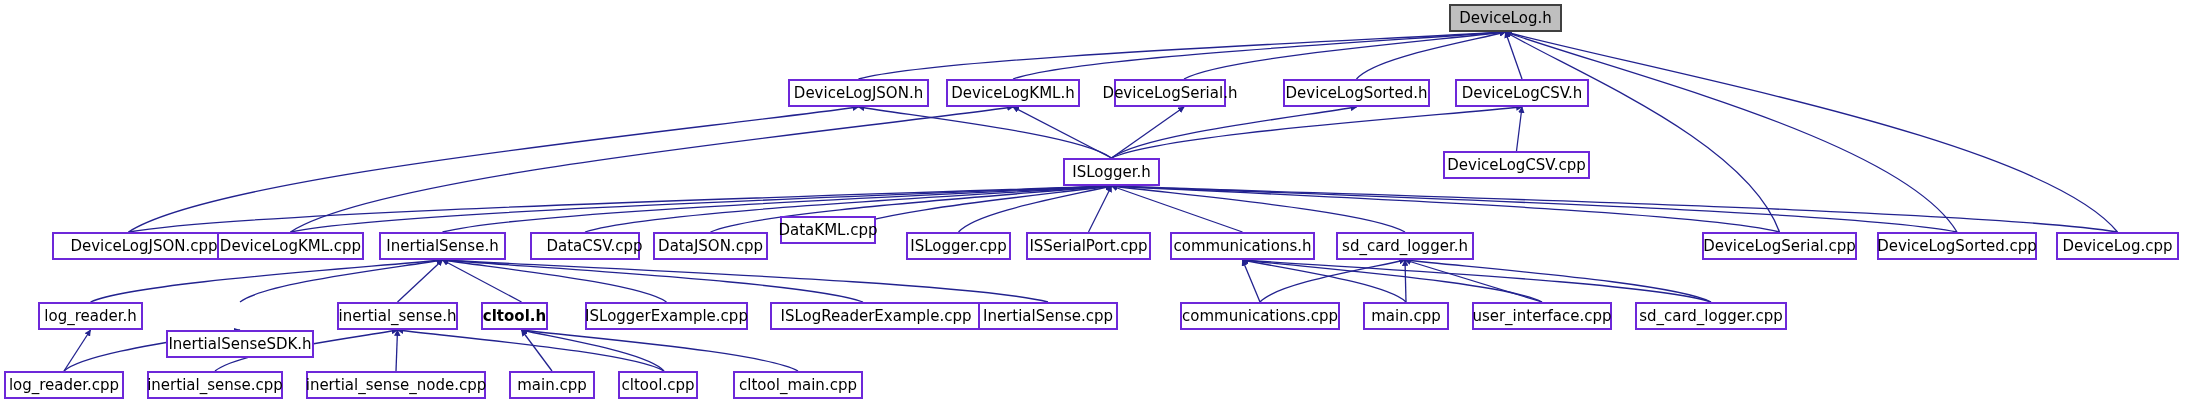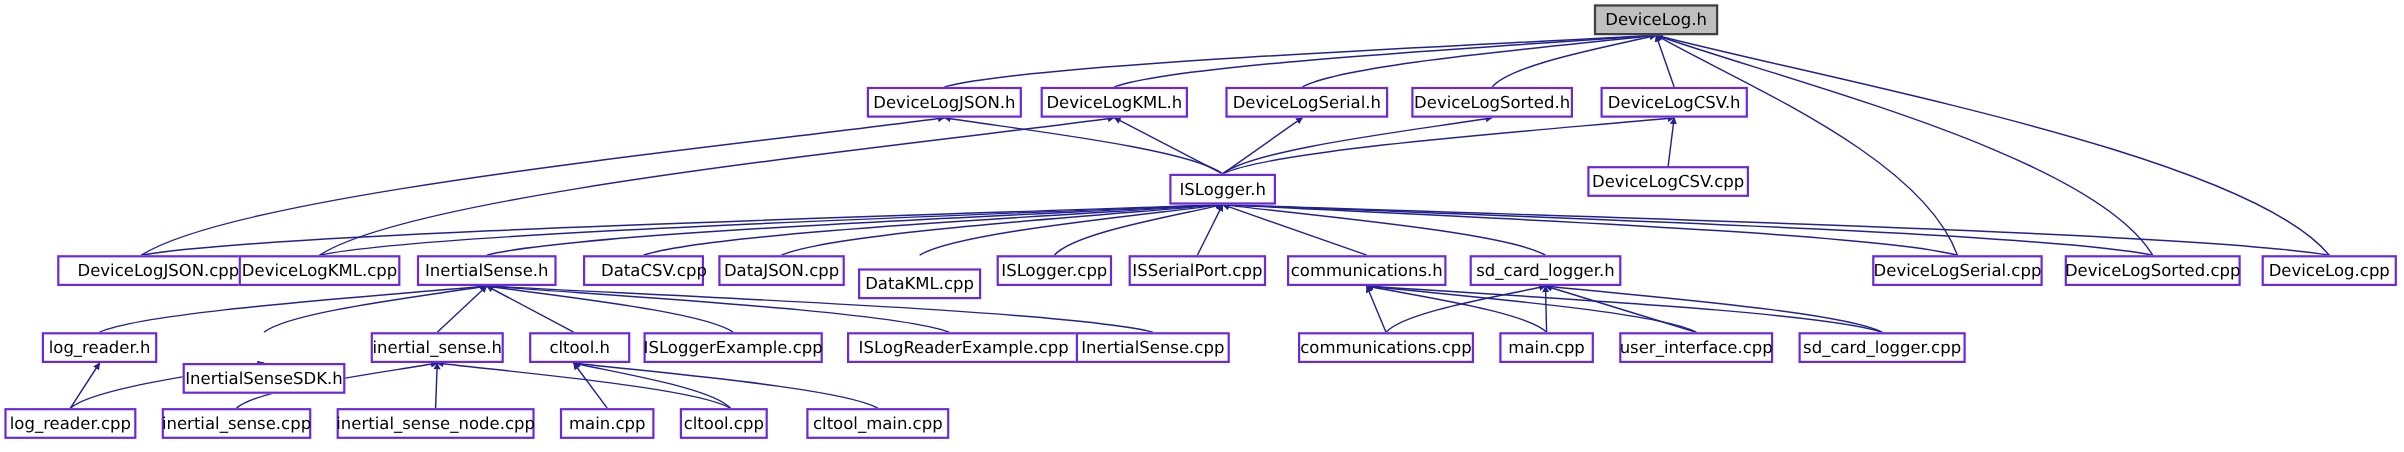"DeviceLogSerial.h" div.node { width: 148px -> 112px }
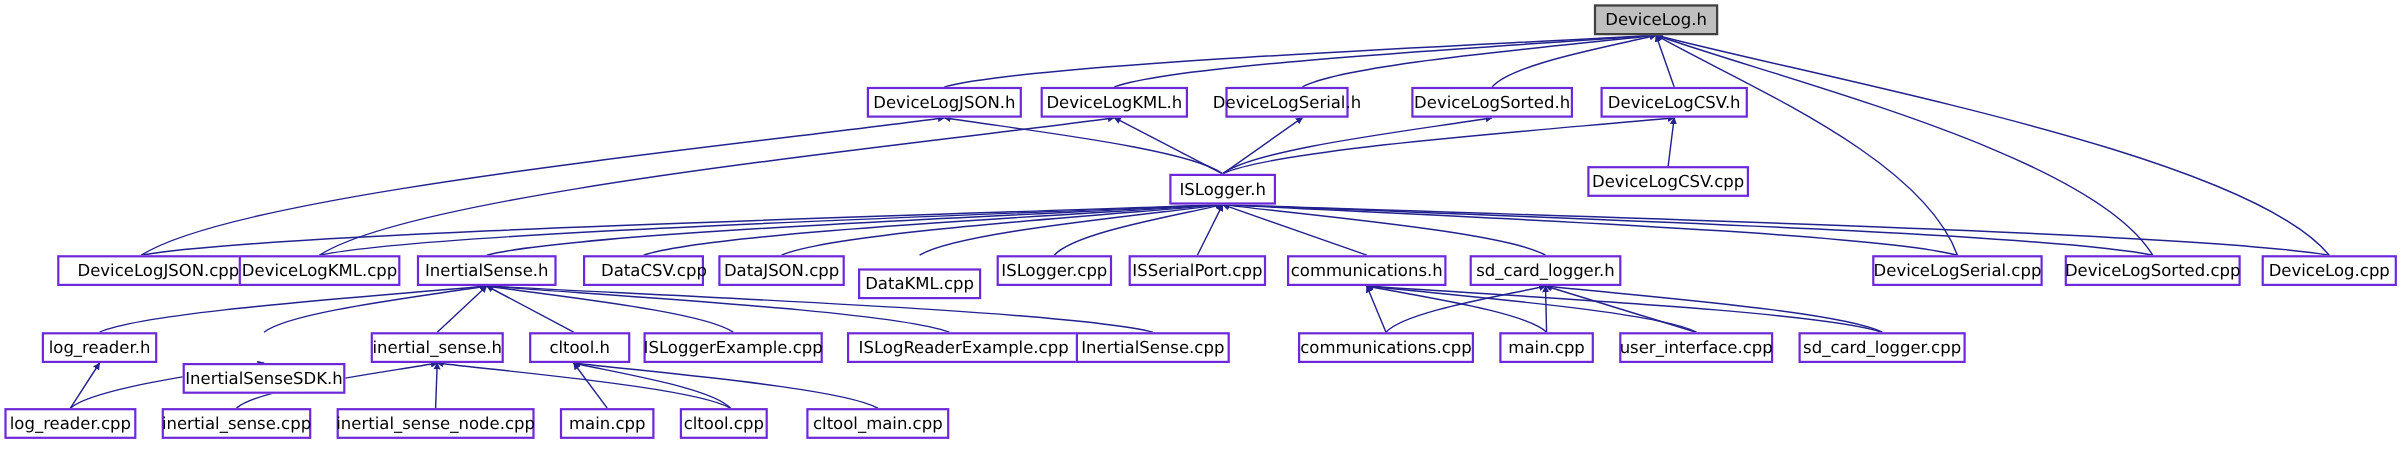"DataKML.cpp" div.node { top: 244px -> 216px; width: 112px -> 96px }
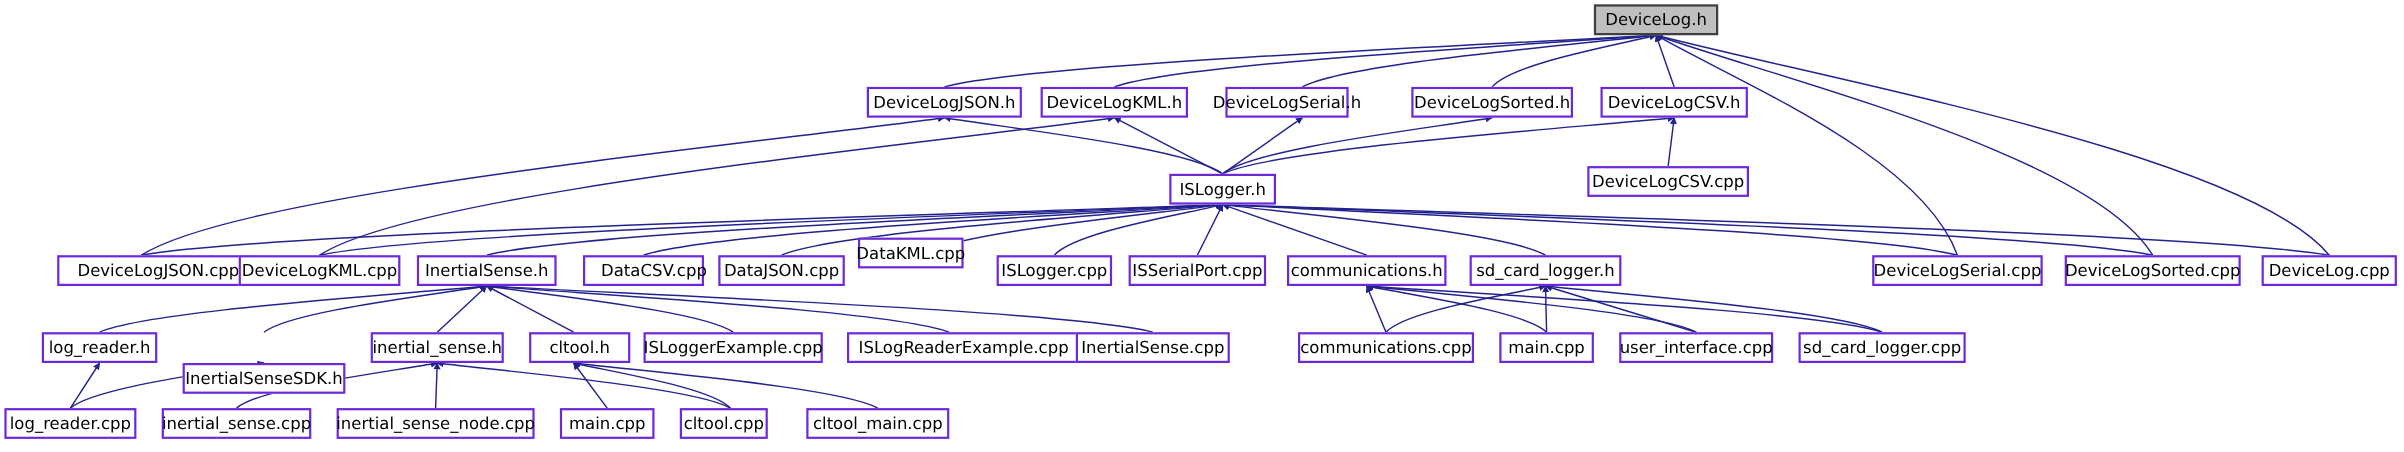"cltool.h" div.node { font-weight: none -> bold; width: 92px -> 67px }
